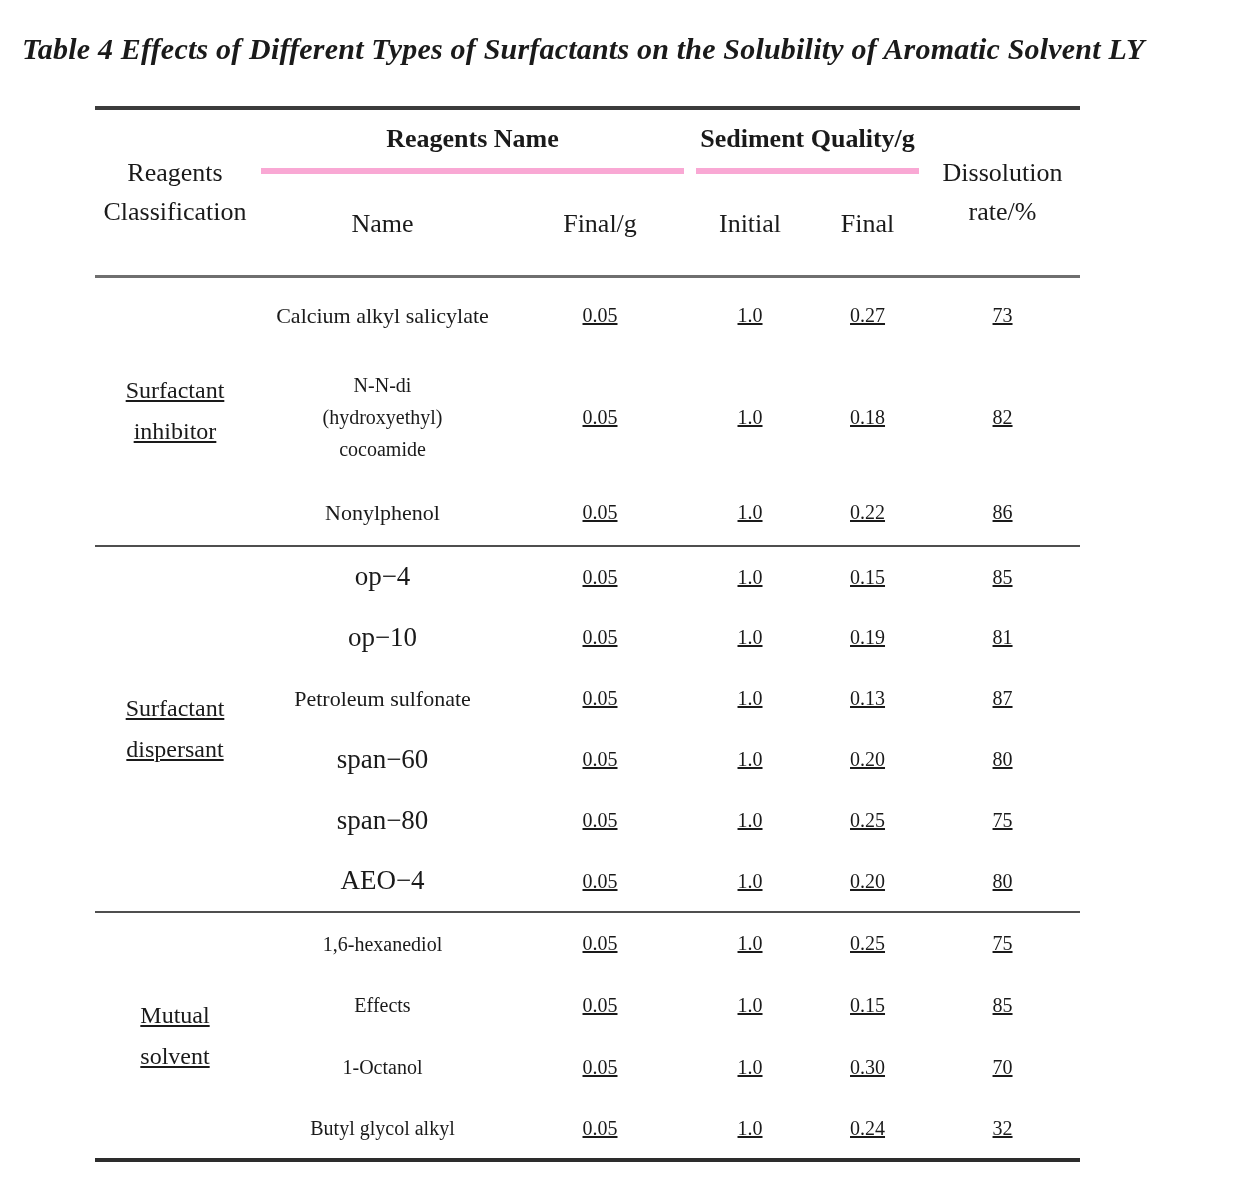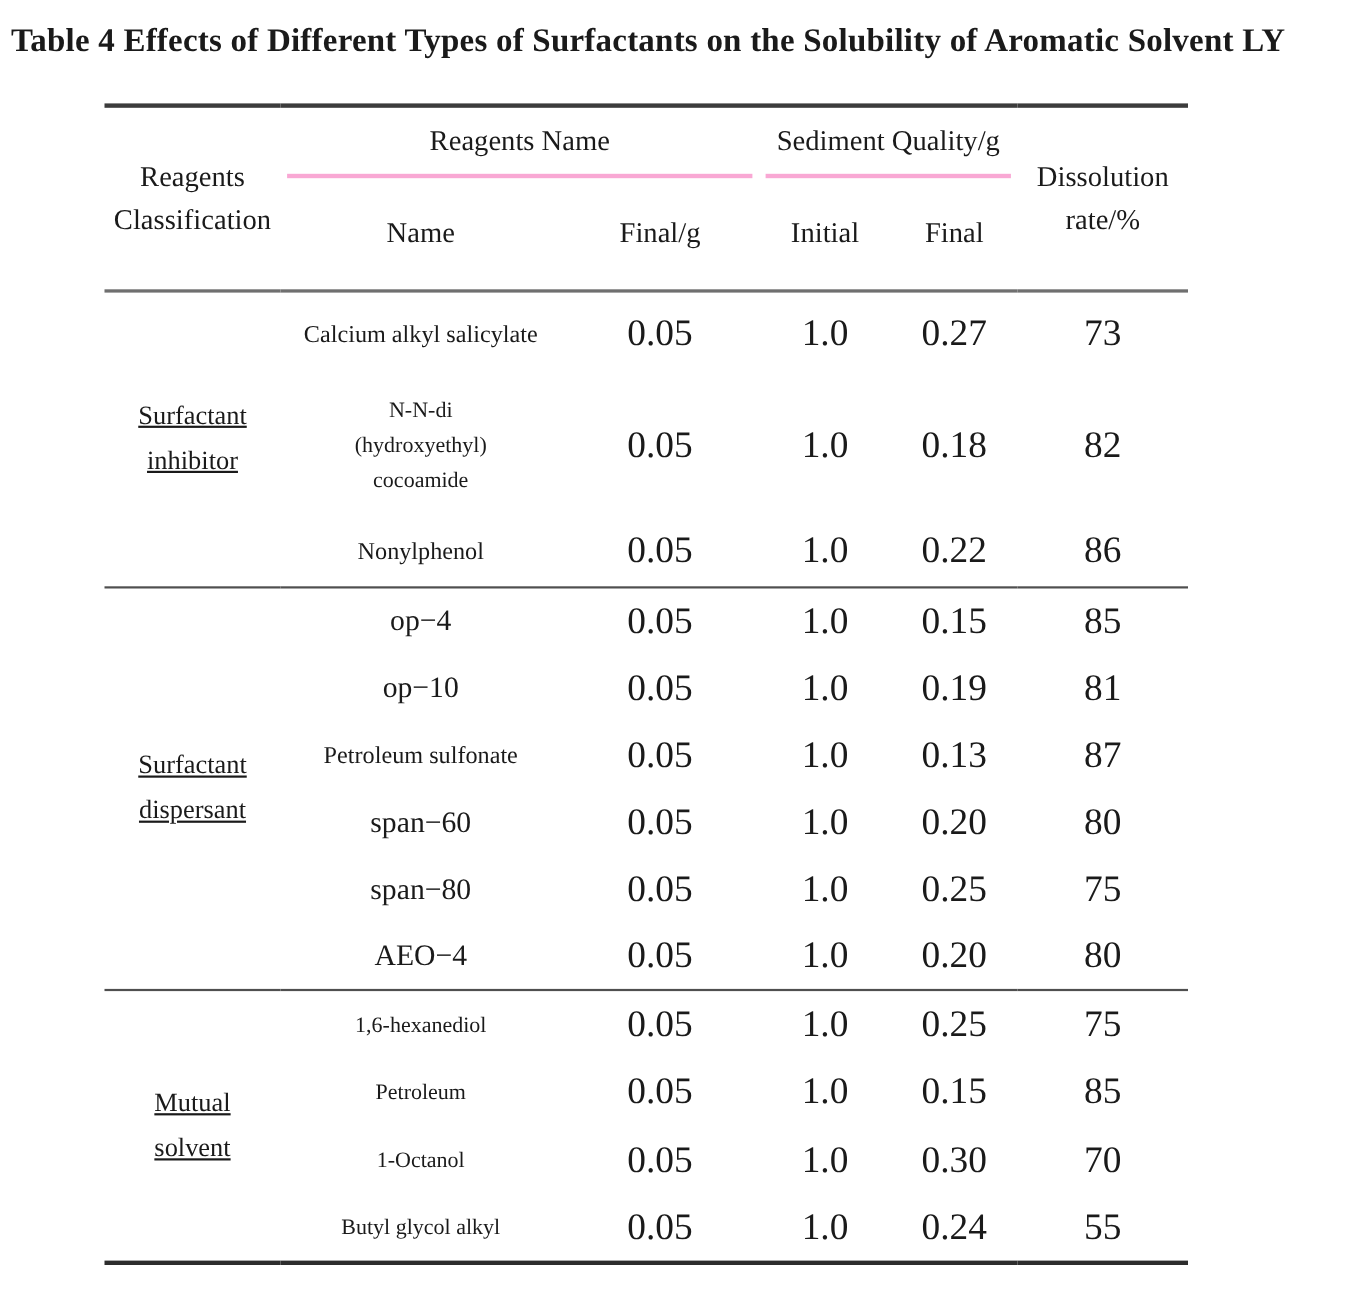"Table 4 Effects of Different" .title { font-style: none -> italic; margin: 0 -> 12px }
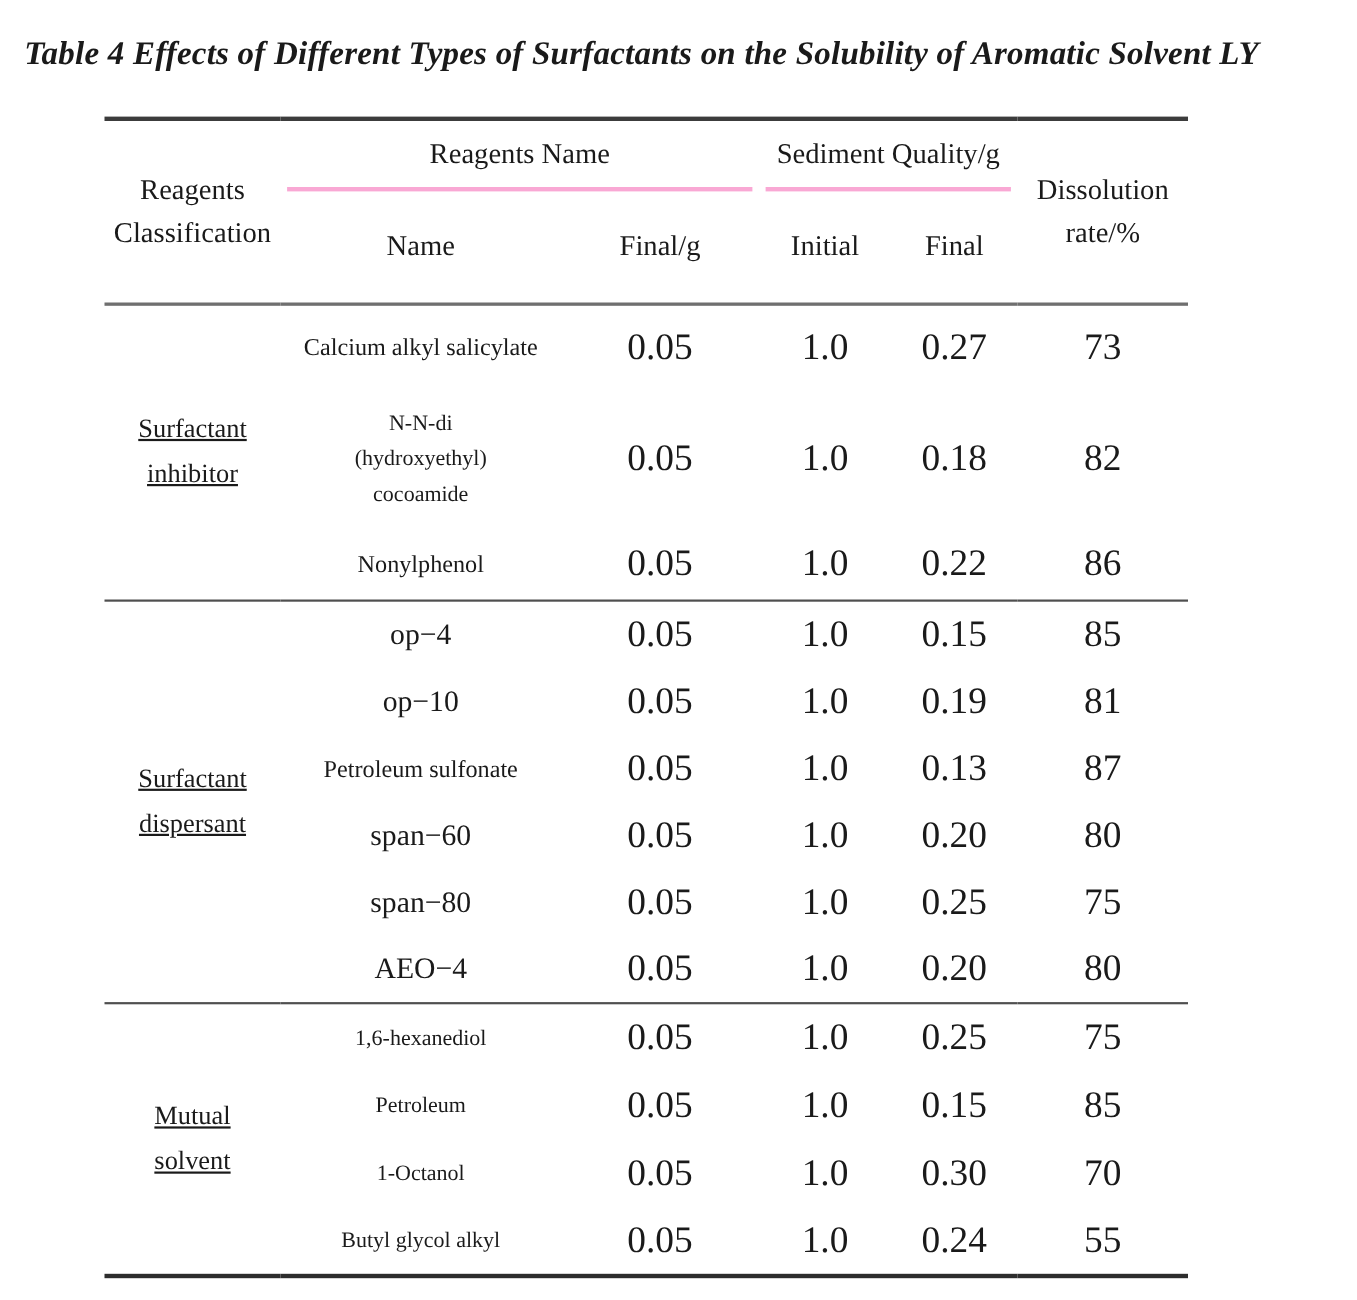"Reagents Name" .grp-rule { border-bottom: 4px solid #f9a8d4 -> 6px solid #f9a8d4; font-weight: none -> bold }
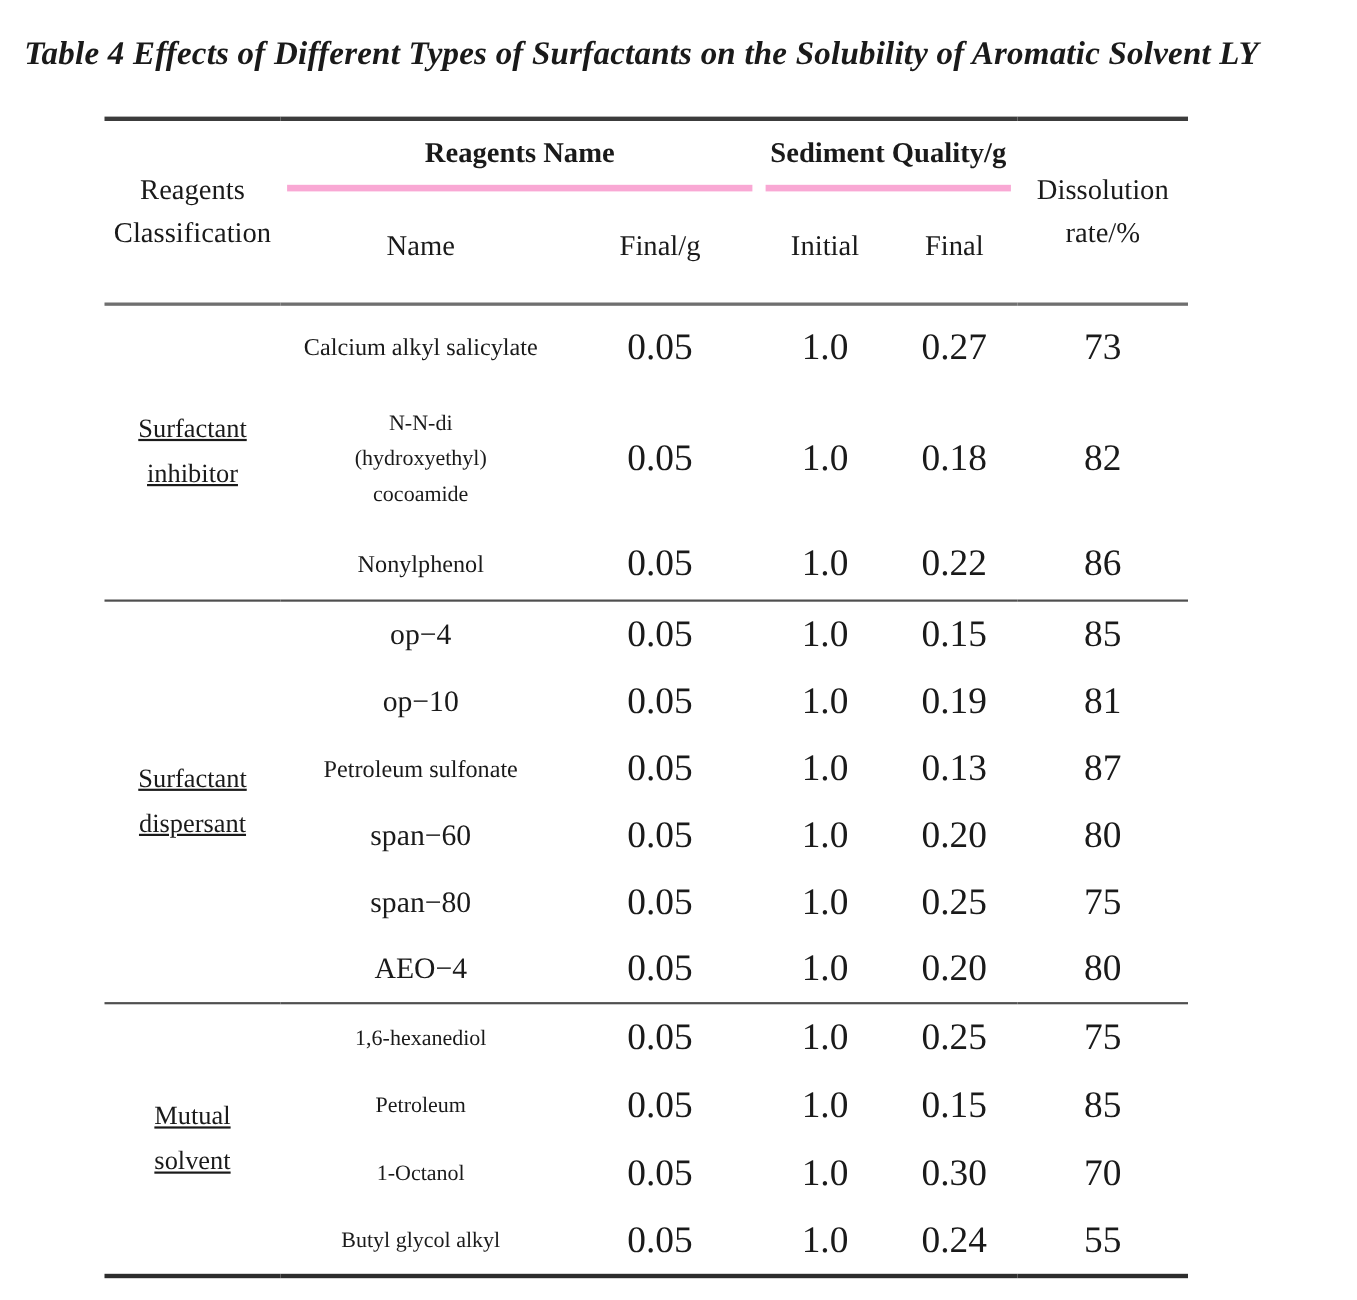"0.05" td.num { font-size: 34px -> 20px; text-decoration: none -> underline }
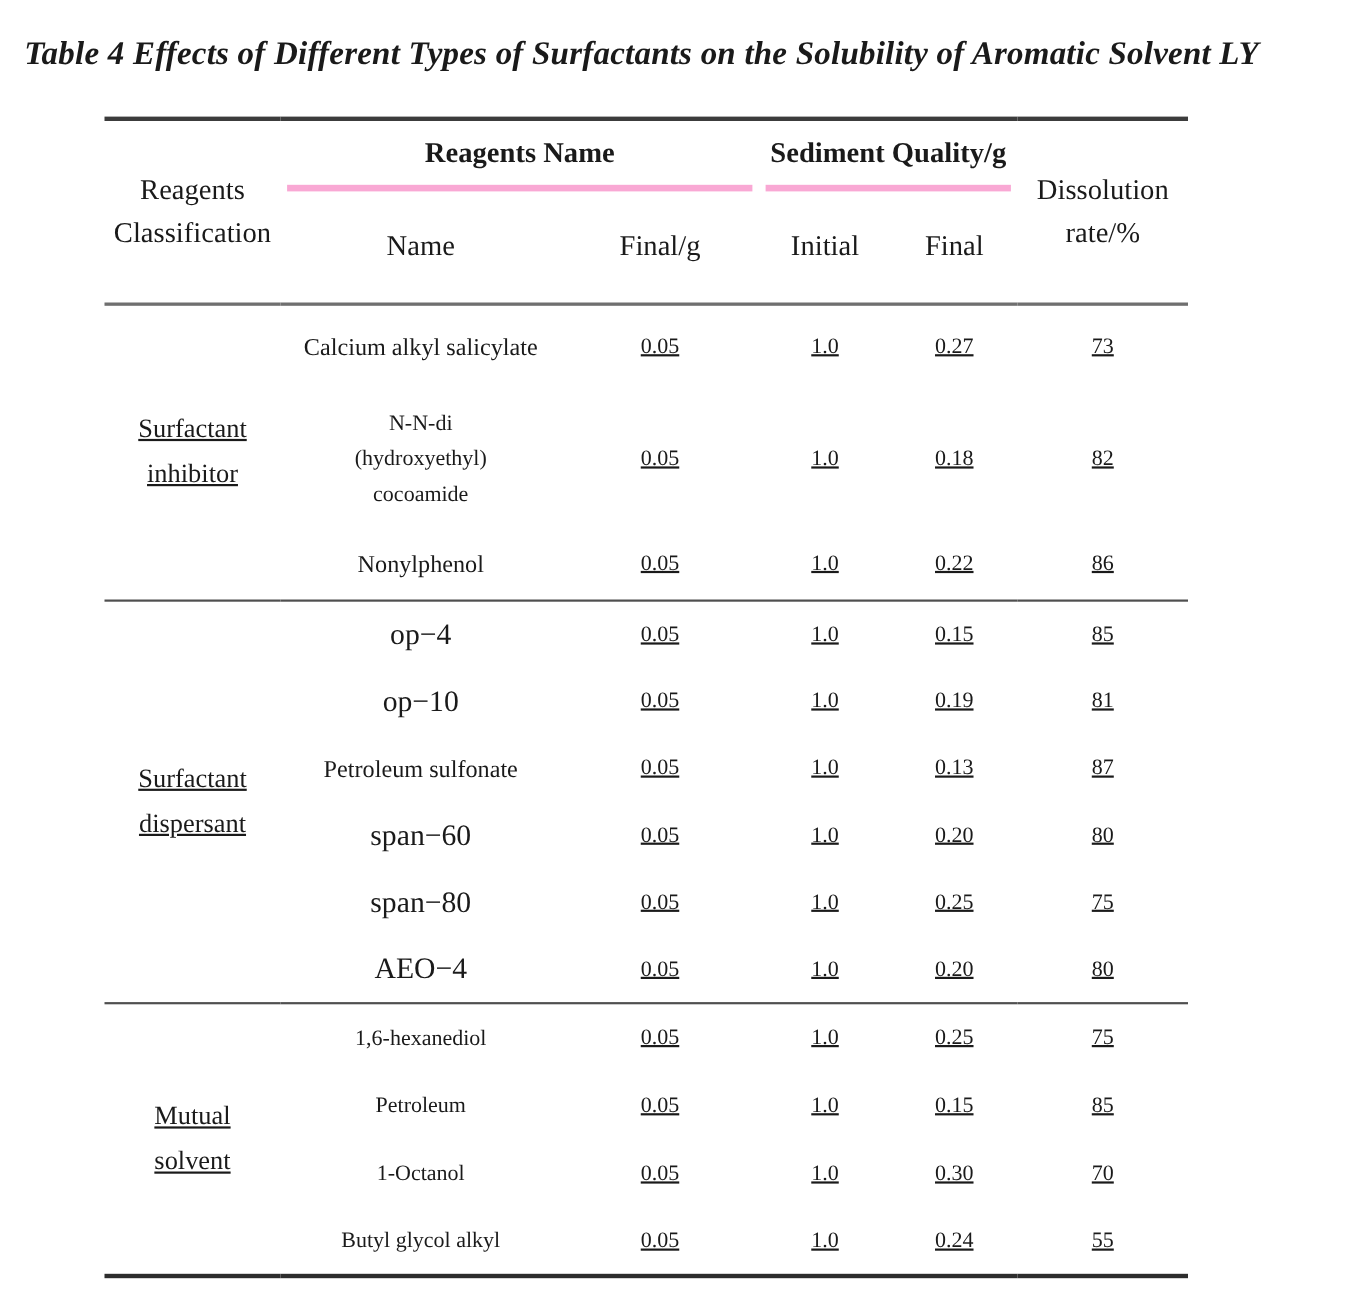"Petroleum" td.name { text: Petroleum -> Effects }
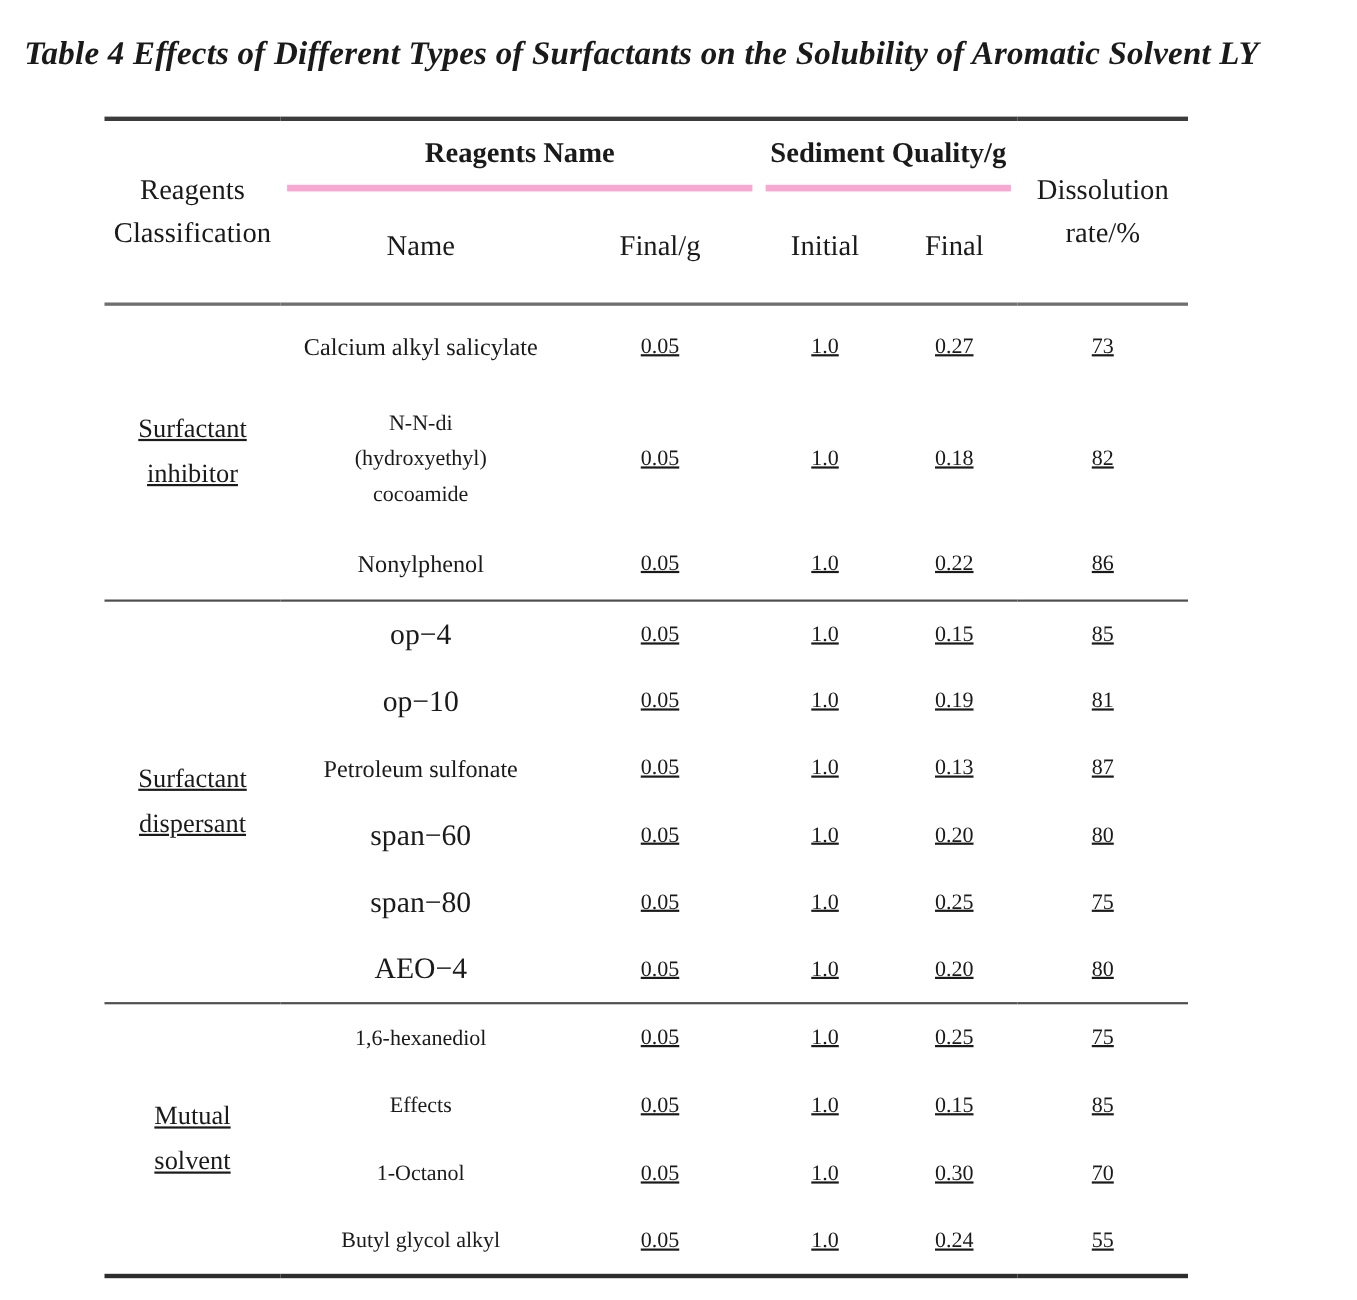"55" td.num { text: 55 -> 32 }
